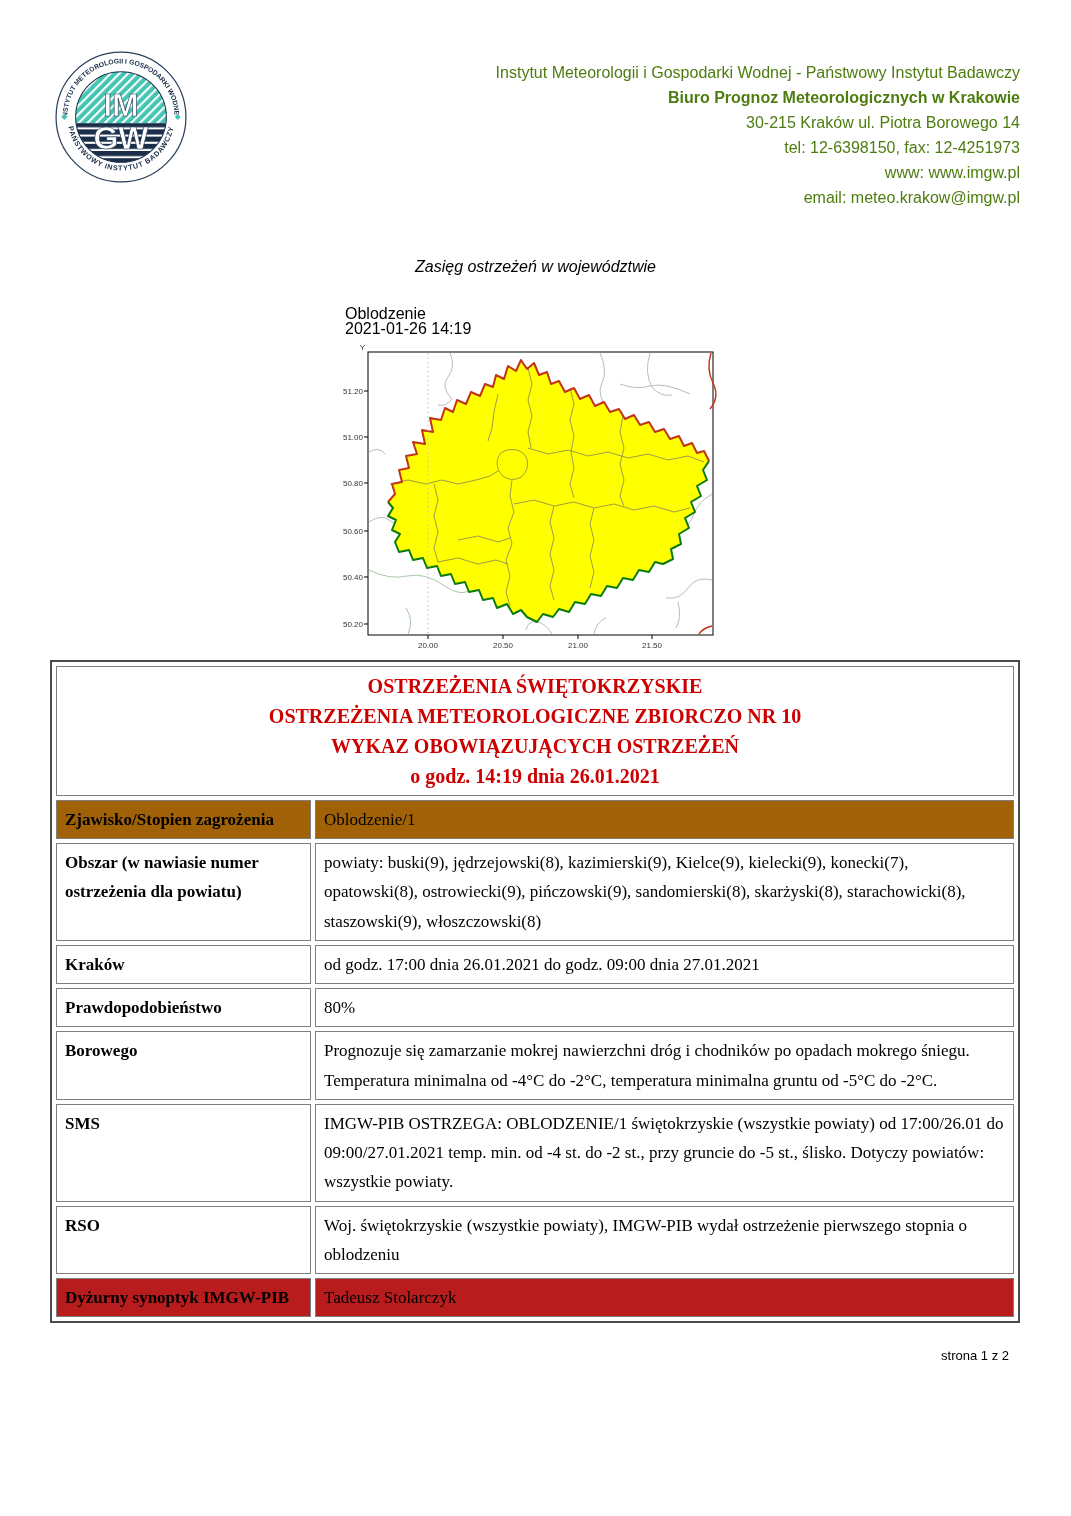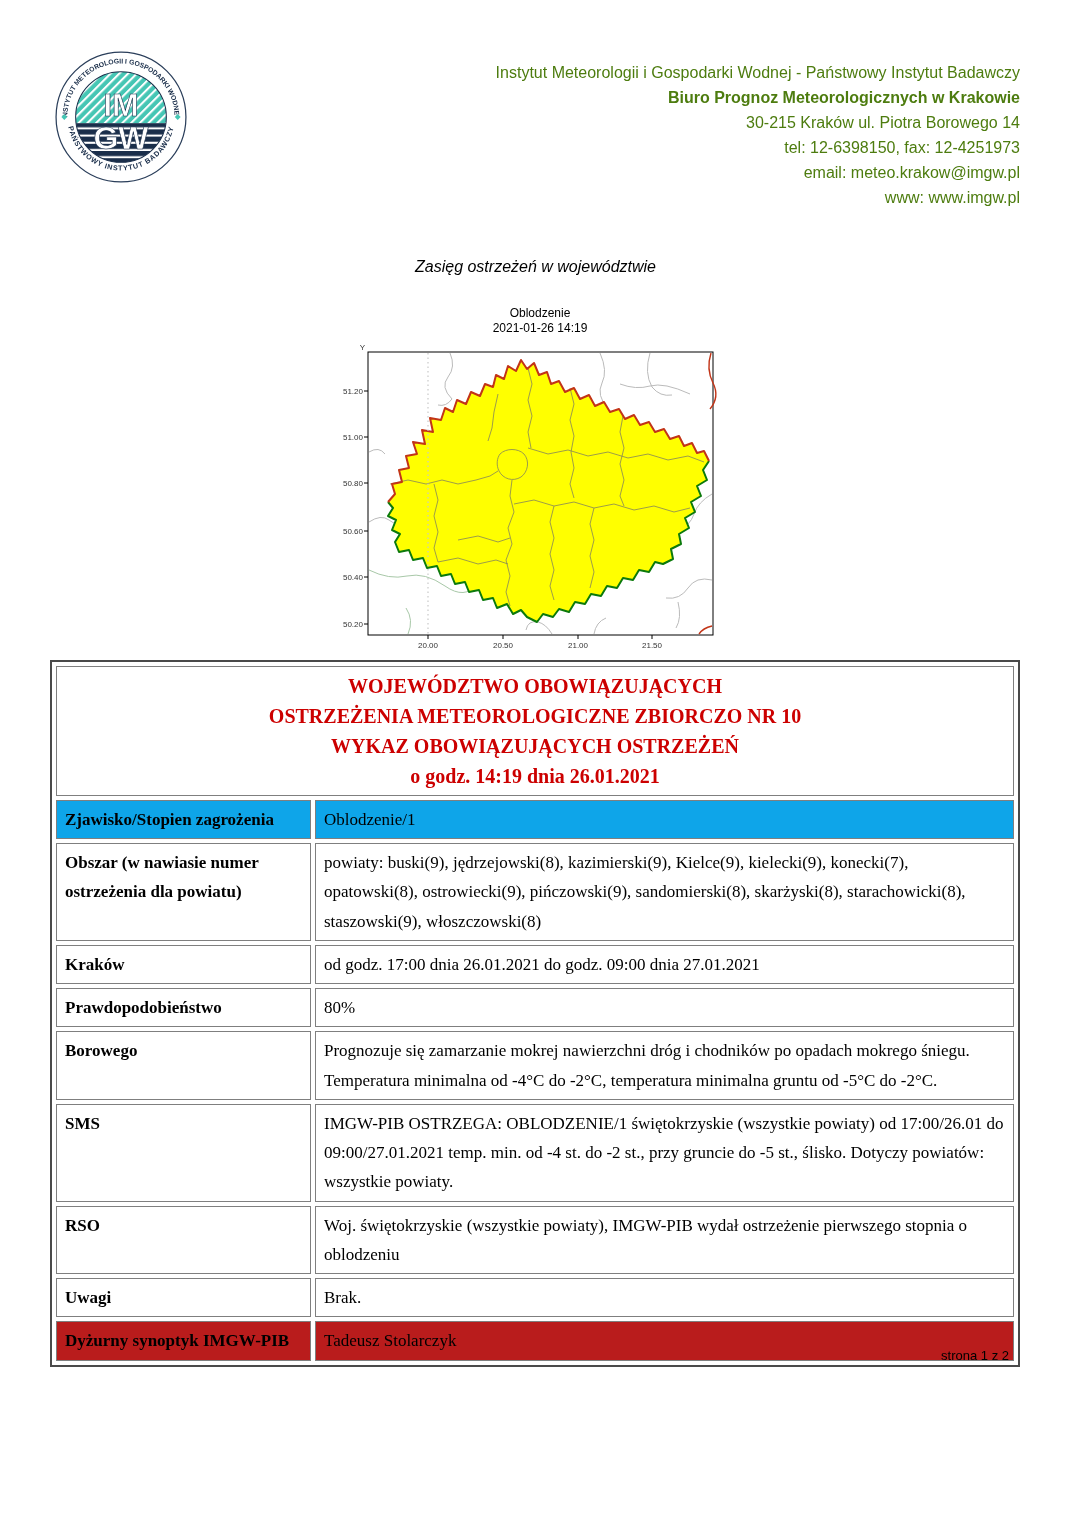"email: meteo.krakow@imgw.pl" div { order: before "www: www.imgw.pl" -> after "www: www.imgw.pl" }
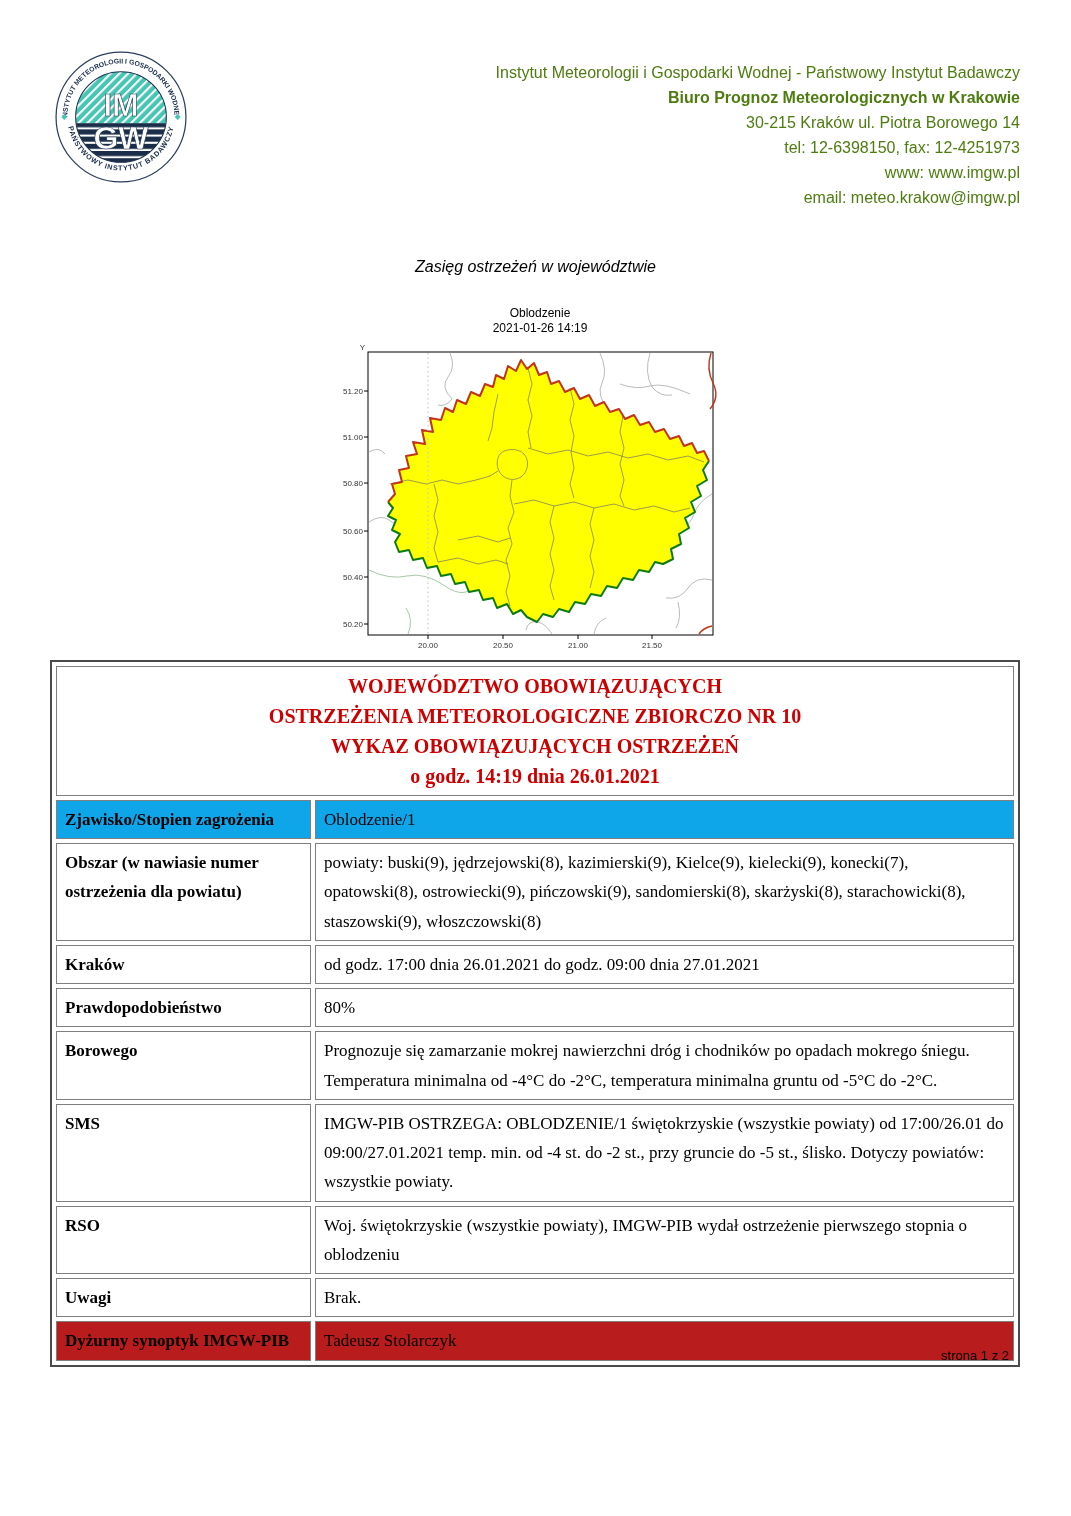"Oblodzenie" .map-caption { font-size: 12px -> 16px; text-align: center -> left }
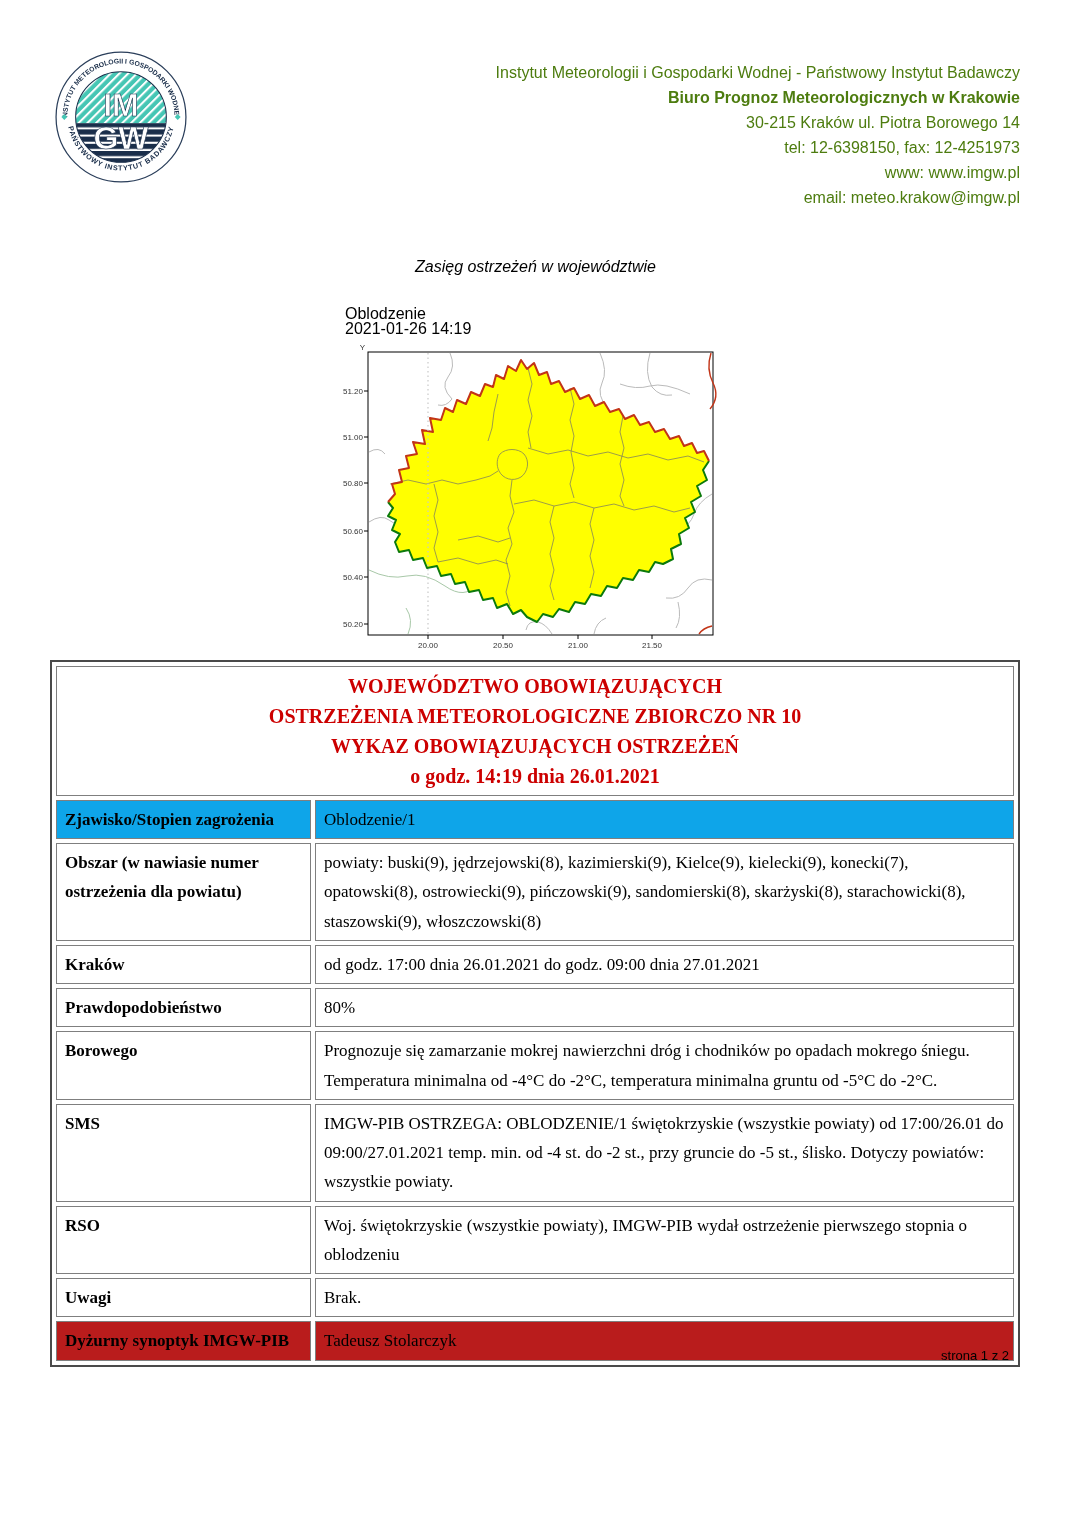"WOJEWÓDZTWO OBOWIĄZUJĄCYCH" div.title-line { text: WOJEWÓDZTWO OBOWIĄZUJĄCYCH -> OSTRZEŻENIA ŚWIĘTOKRZYSKIE }
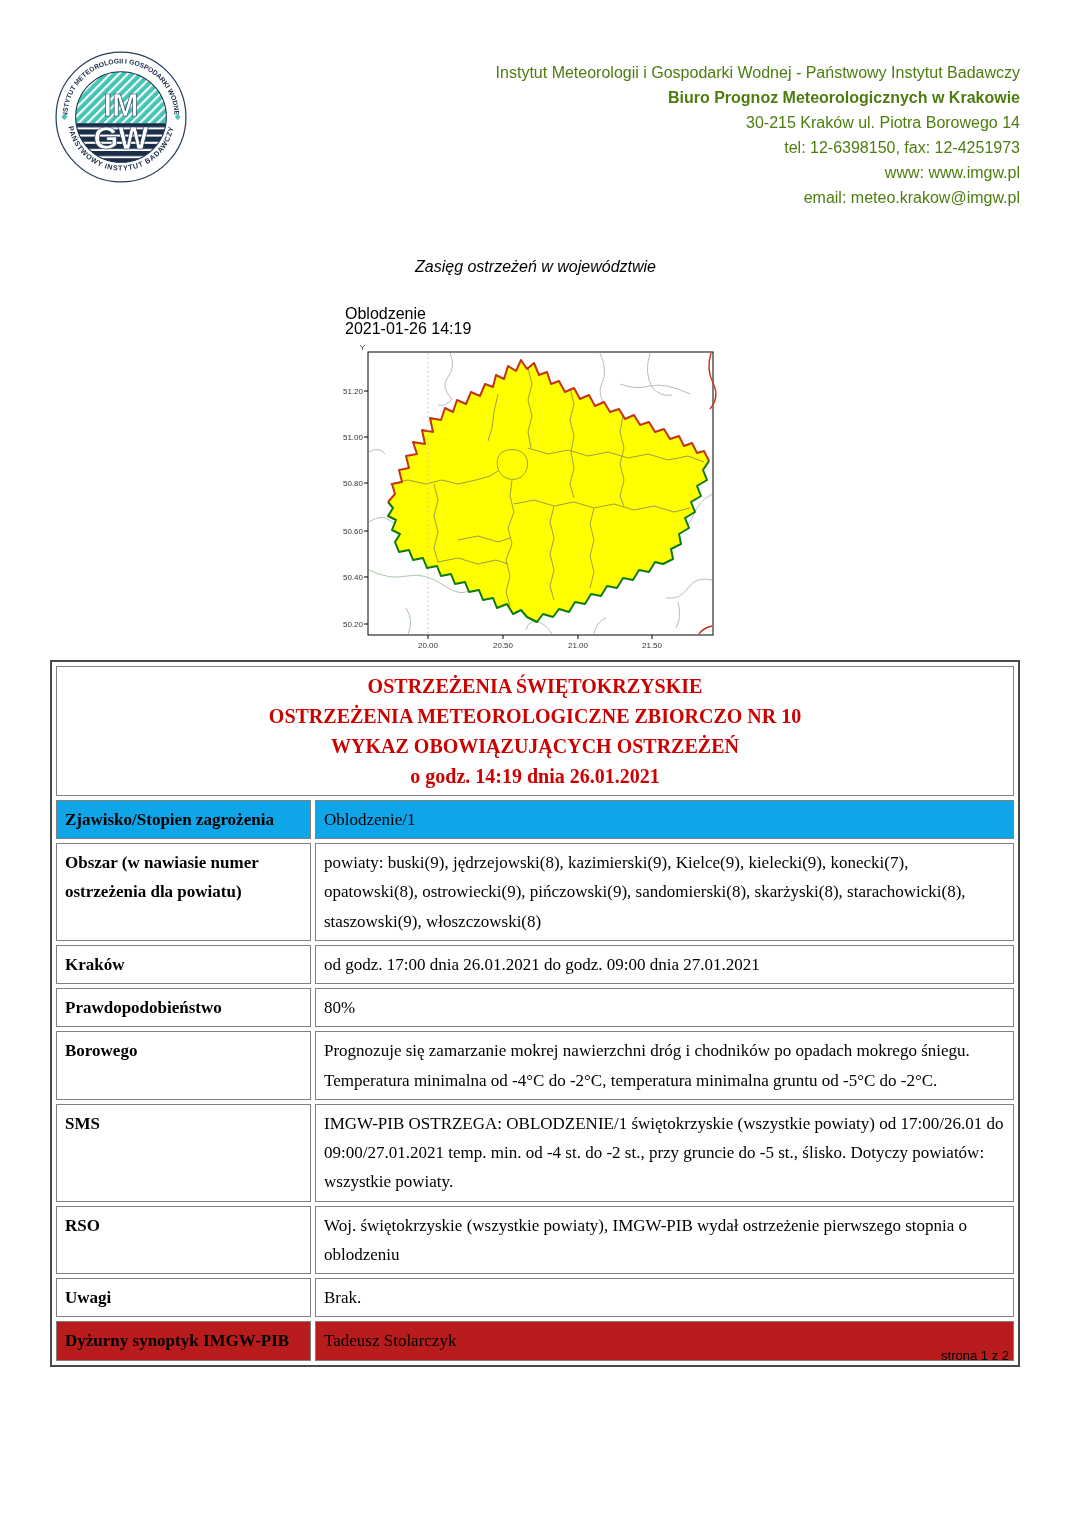"Zjawisko/Stopien zagrożenia" tr.row-yellow td { background: #0ea5e9 -> #a16207 }
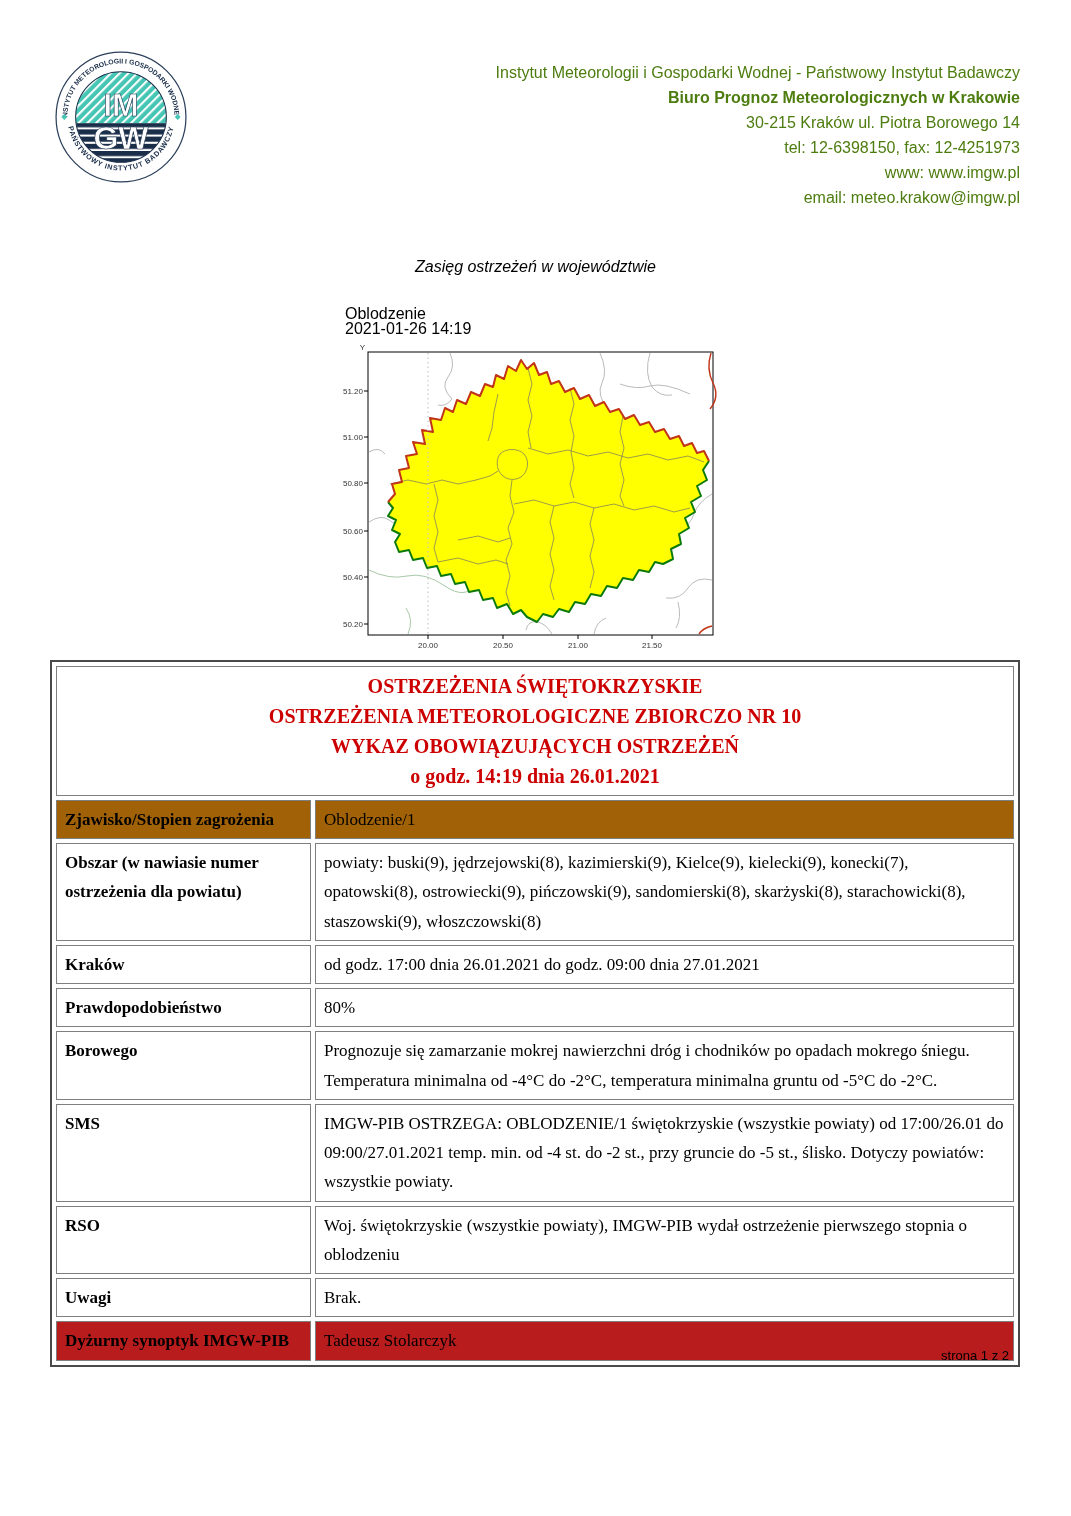"Uwagi" tr { html: <tr> <td>Uwagi</td> <td>Brak.</td> </tr> -> none }
